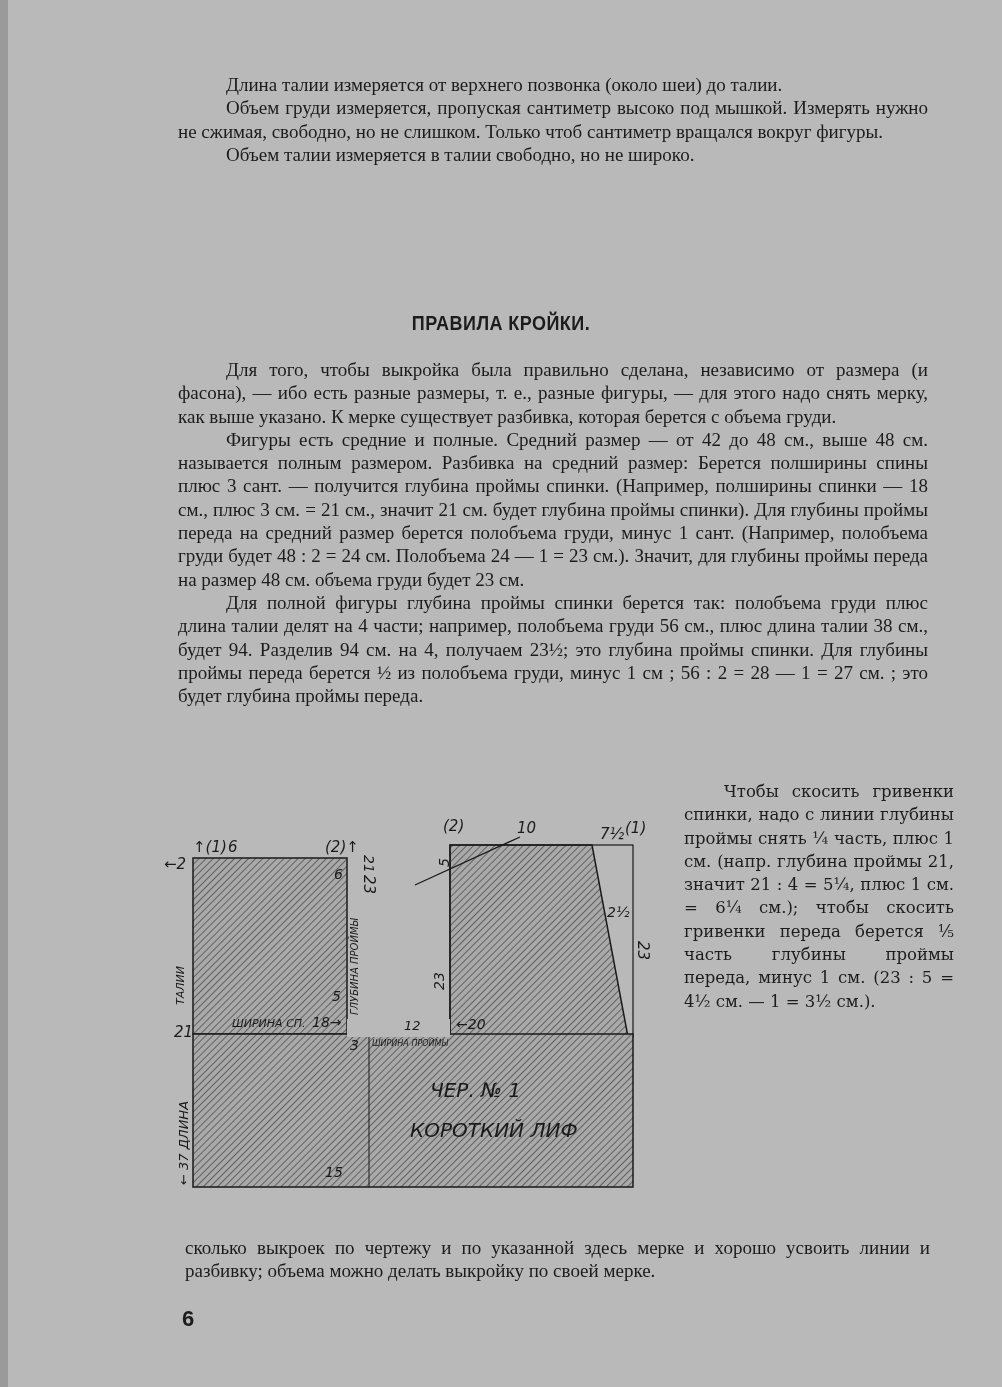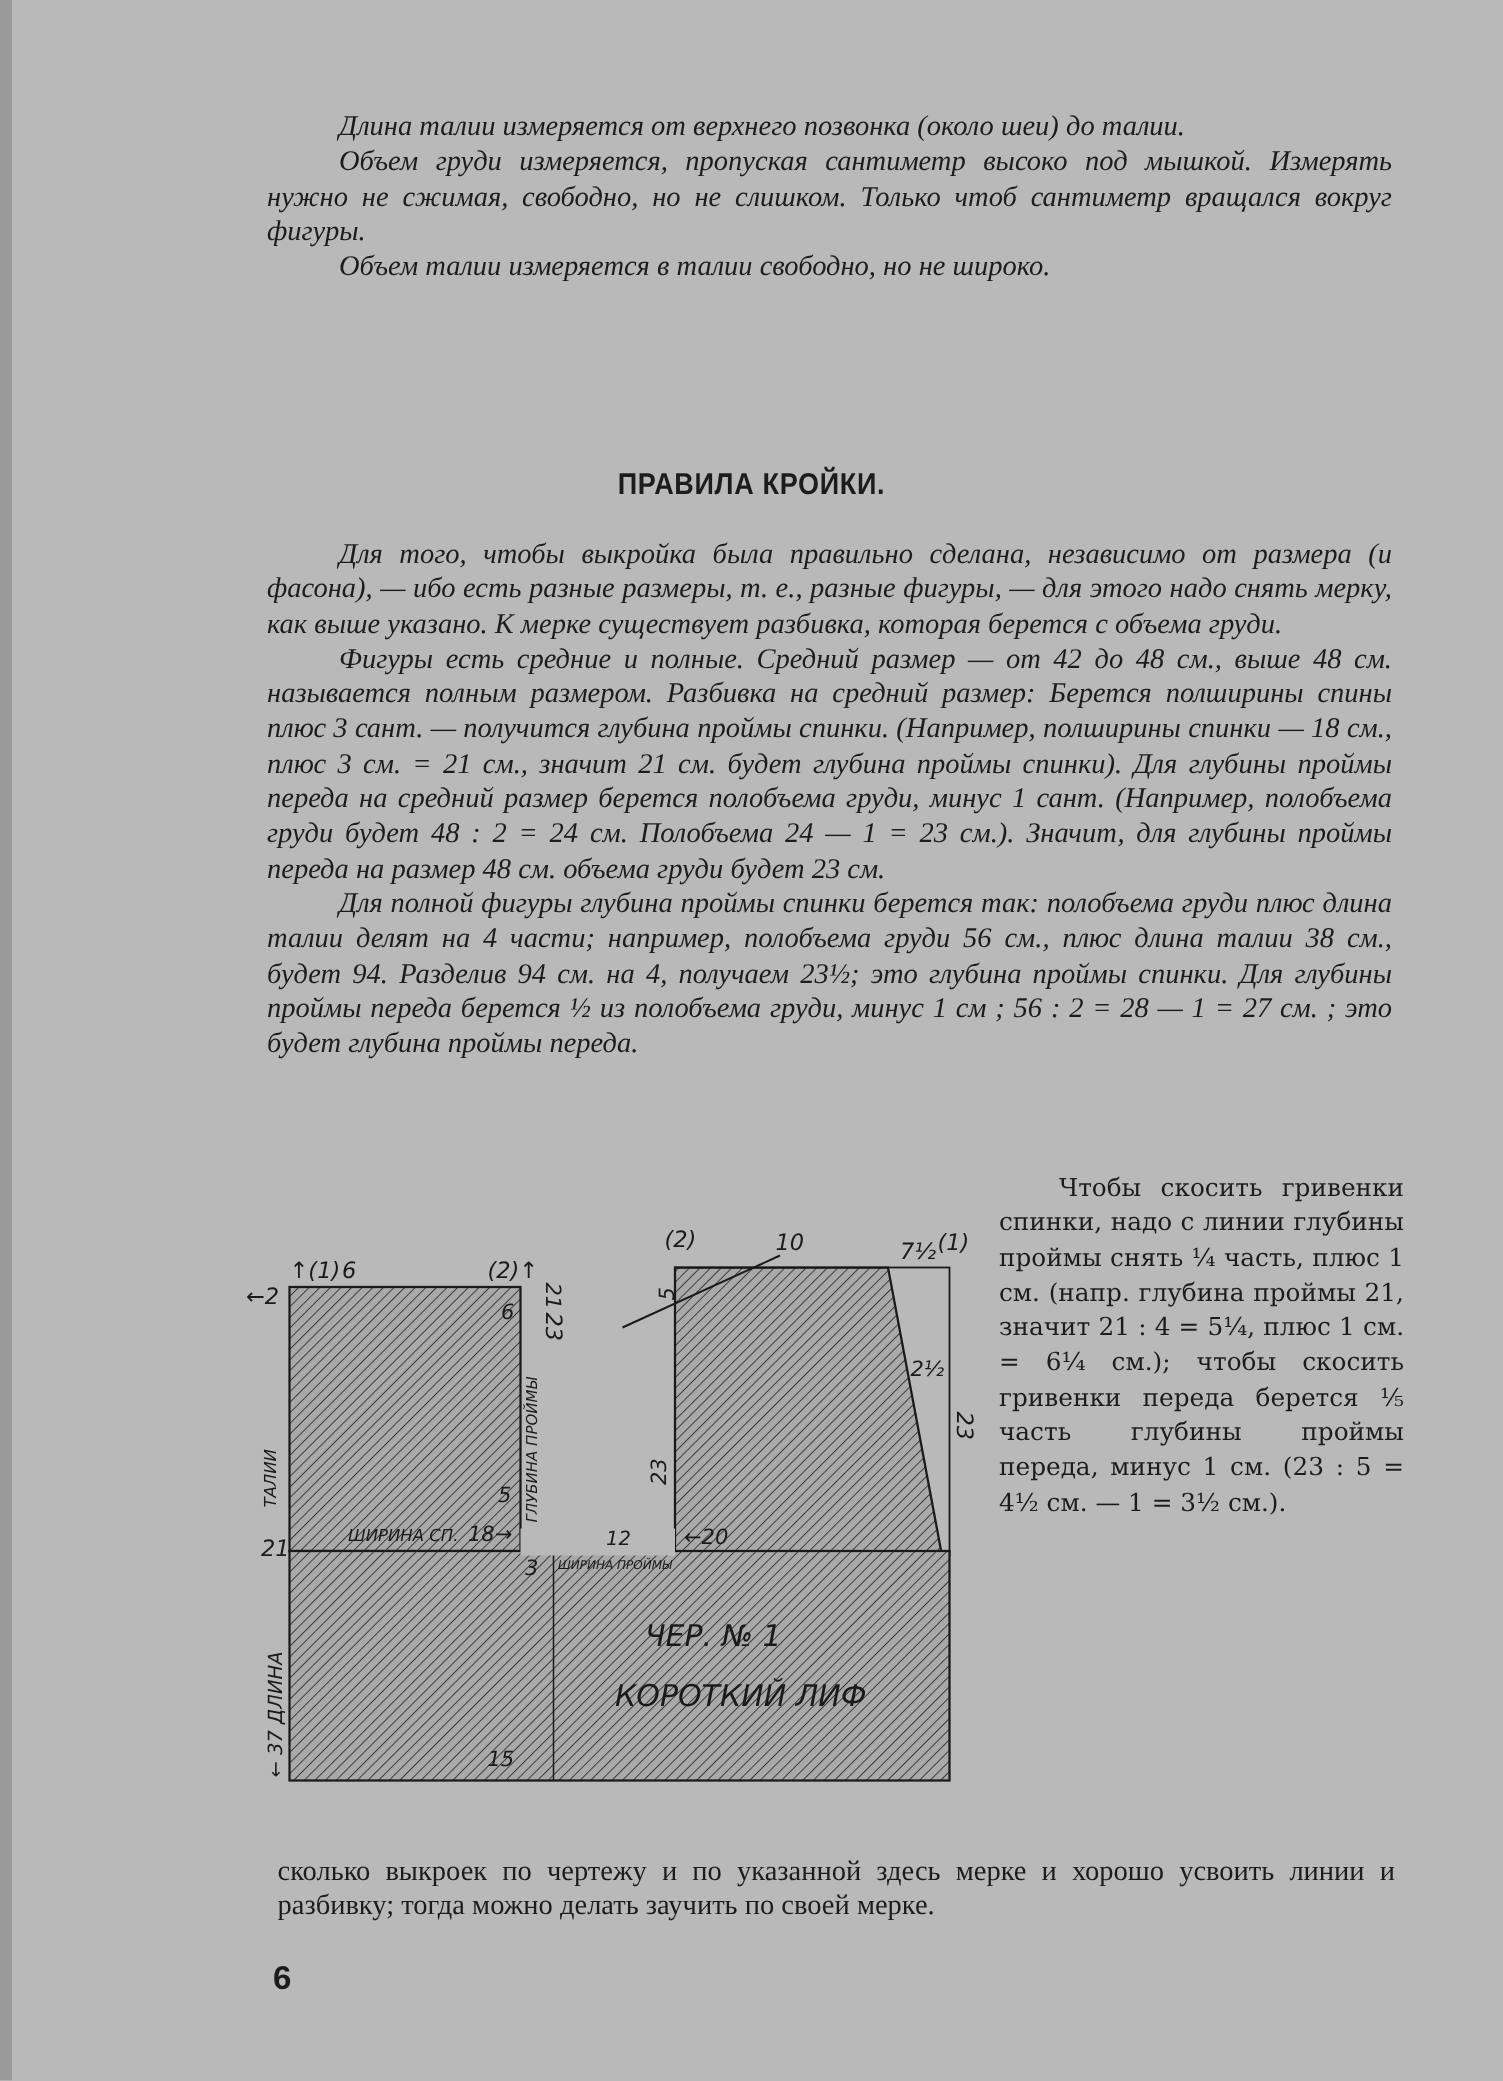"Длина талии измеряется от верхнего" .page-text p { font-style: italic -> none }
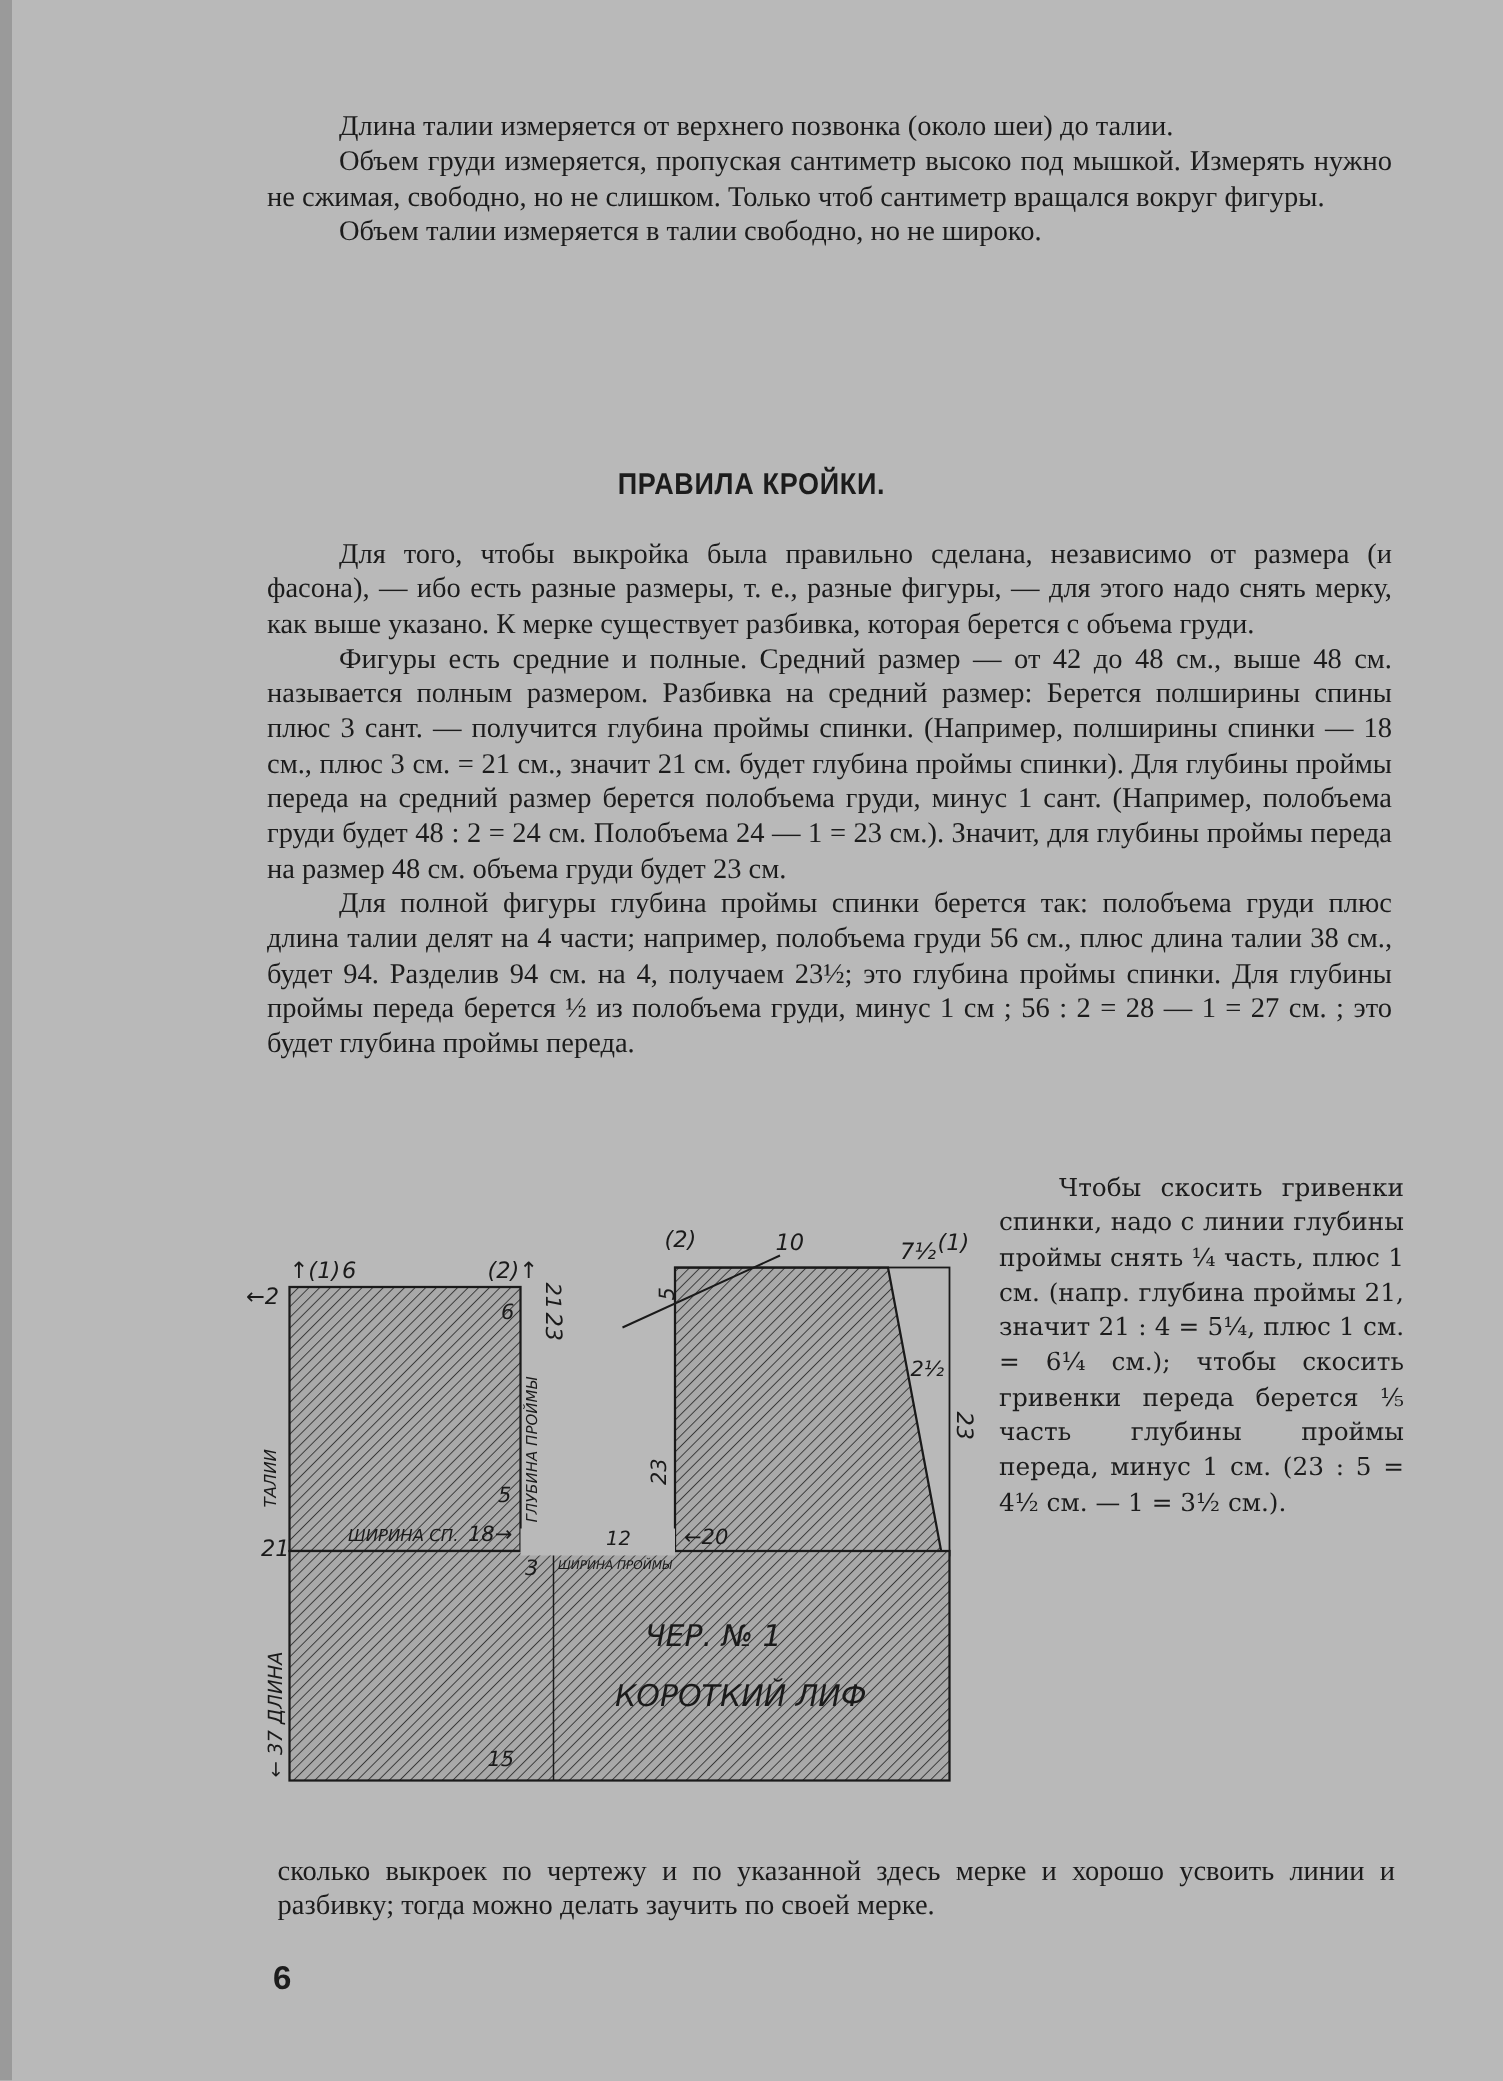"Чтобы скосить гривенки спинки, надо" .side-text { left: 666px -> 684px }
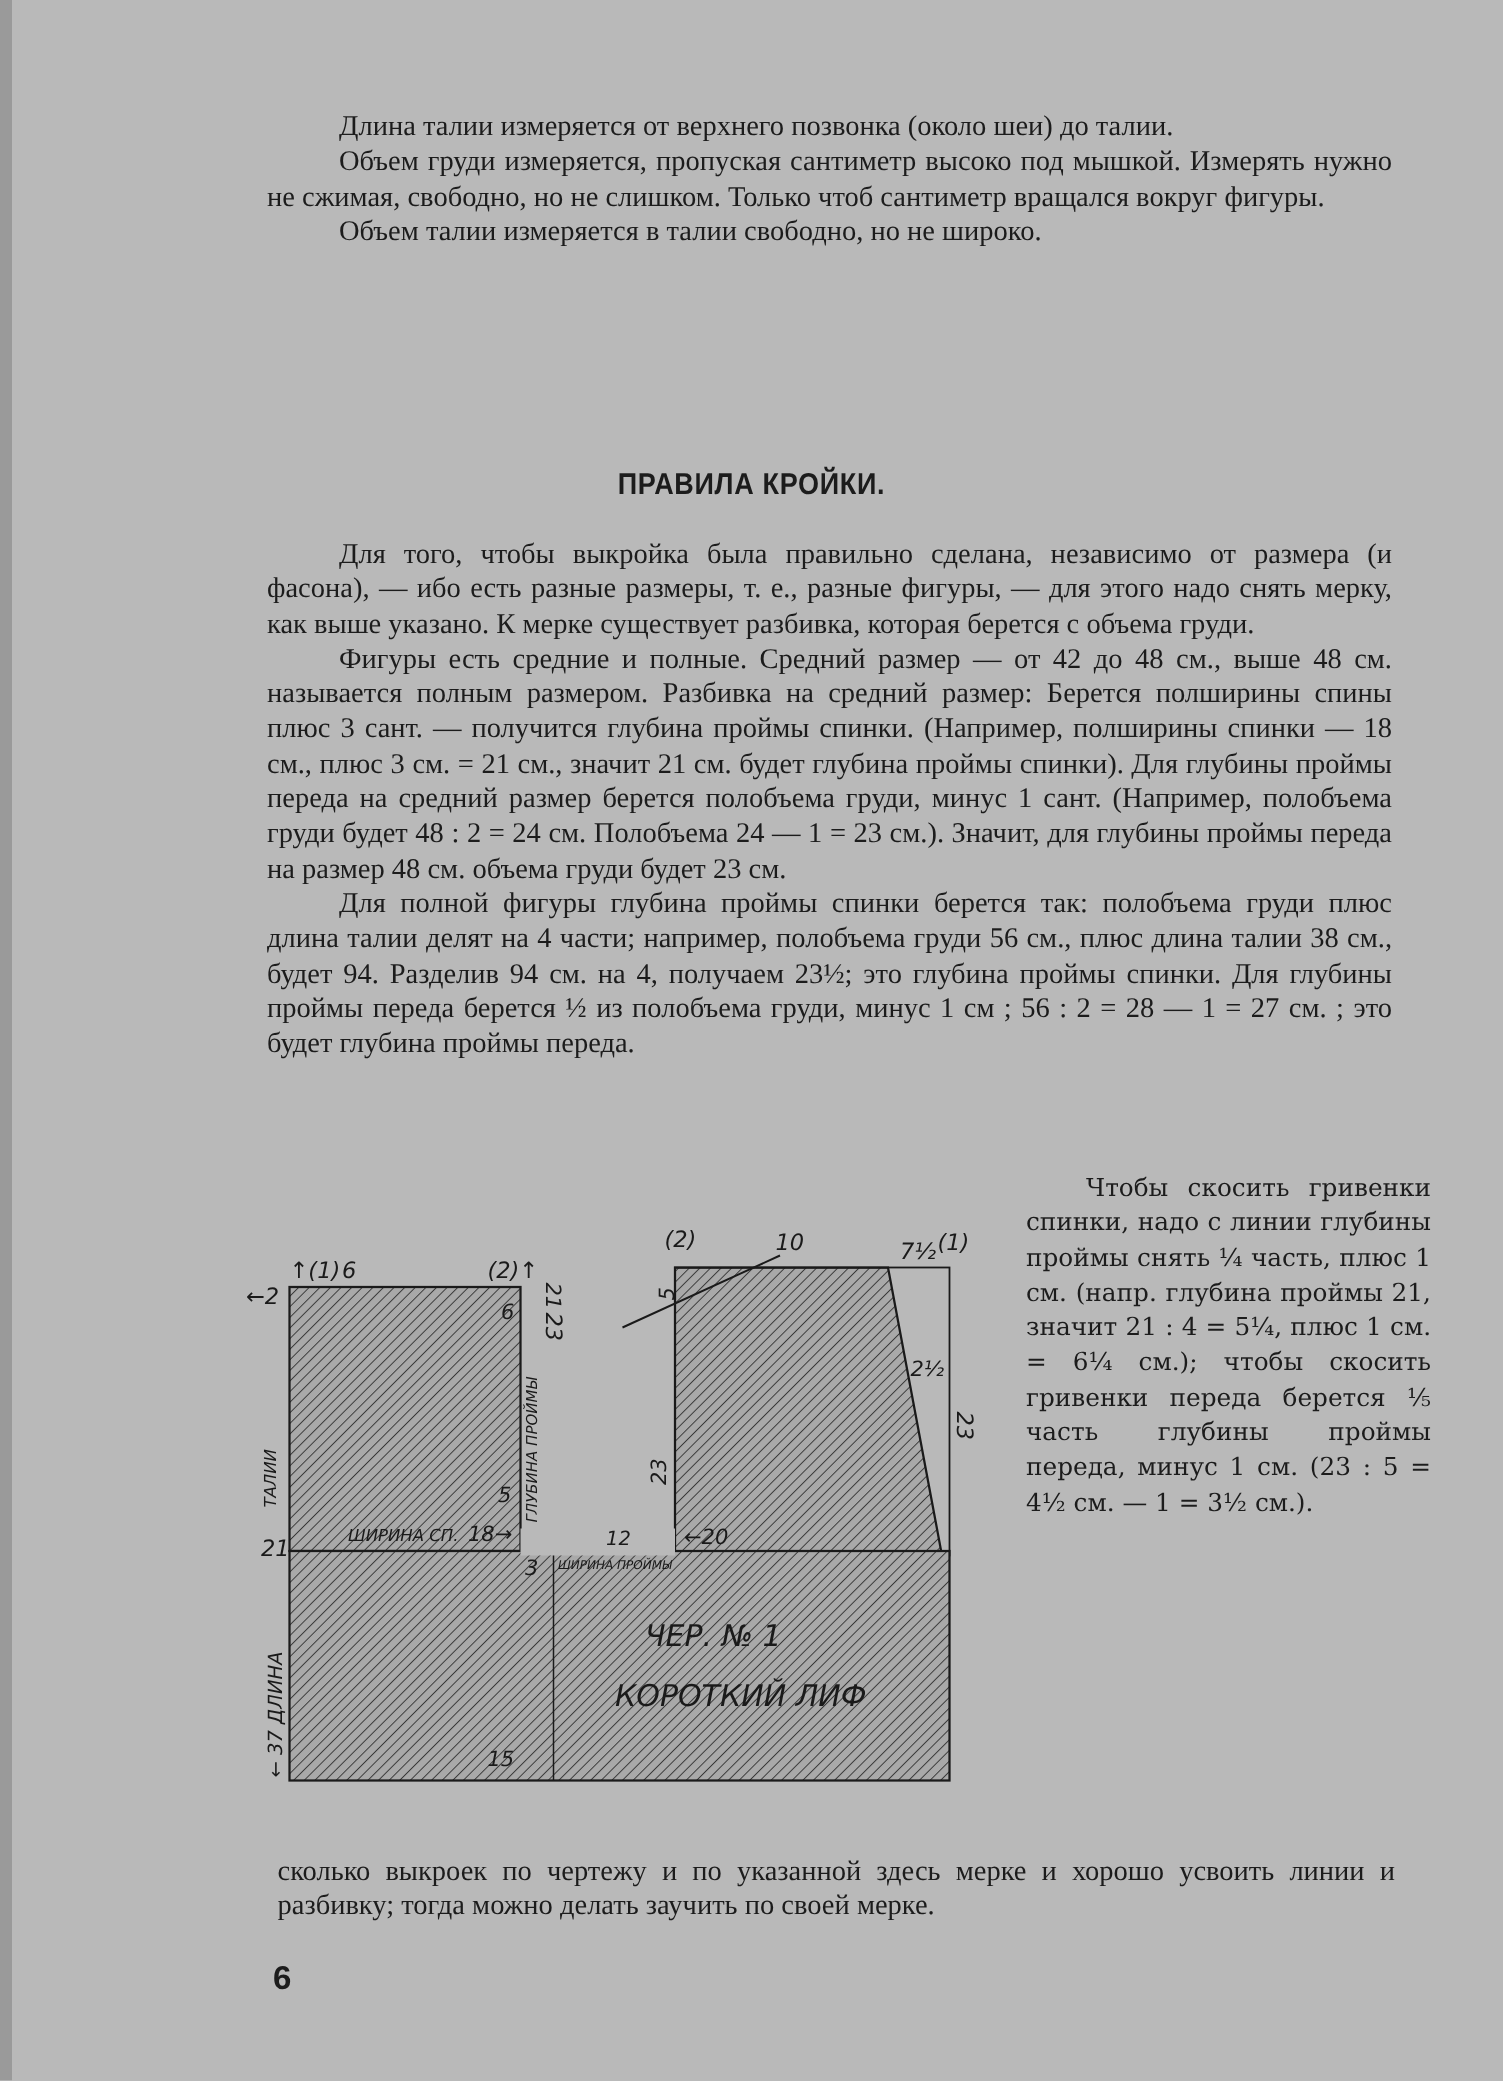"сколько выкроек по чертежу и" div.bottom-text { text: тогда можно делать заучить -> объема можно делать выкройку }
